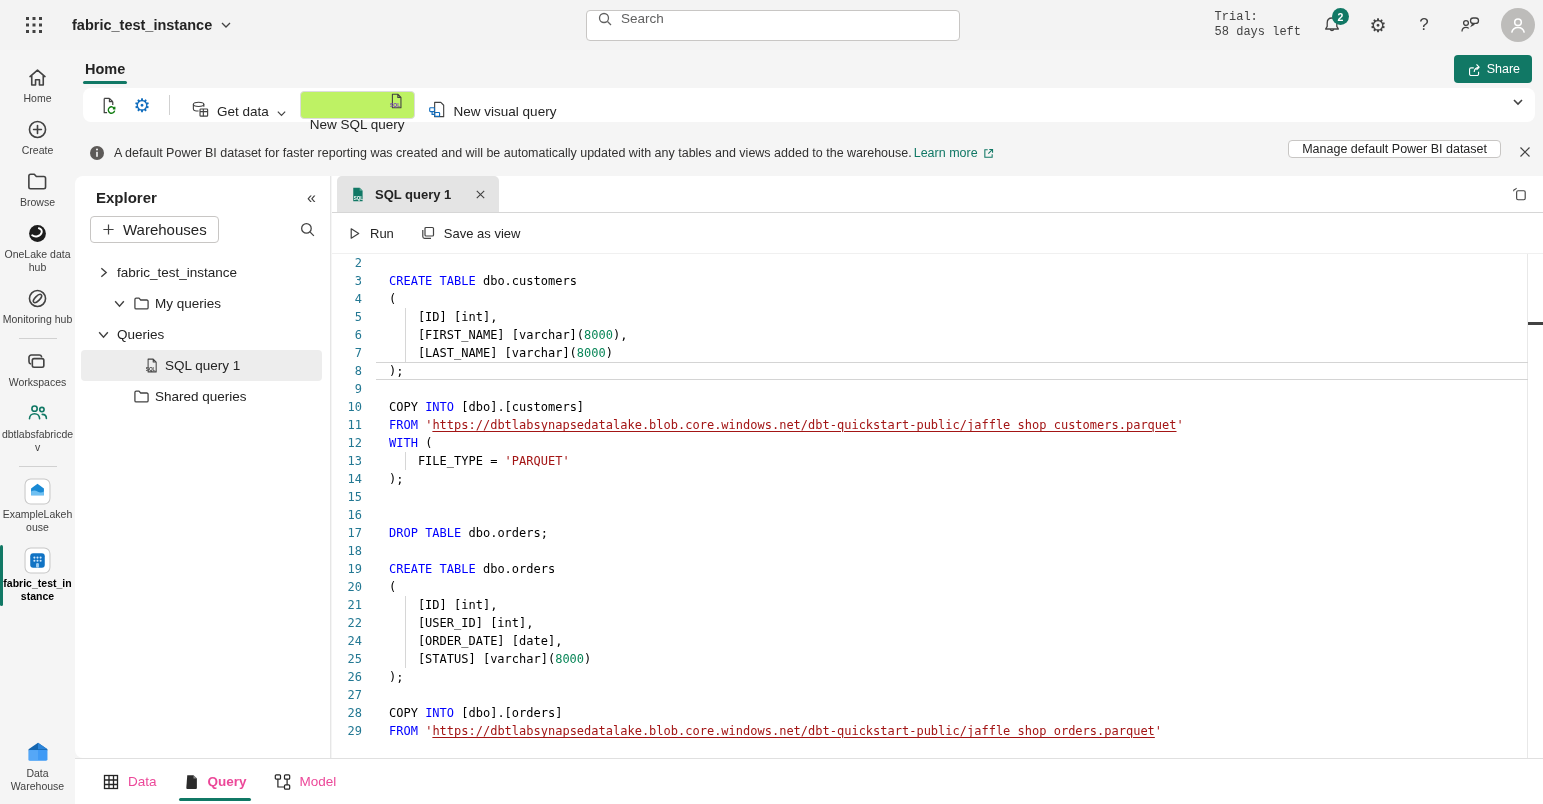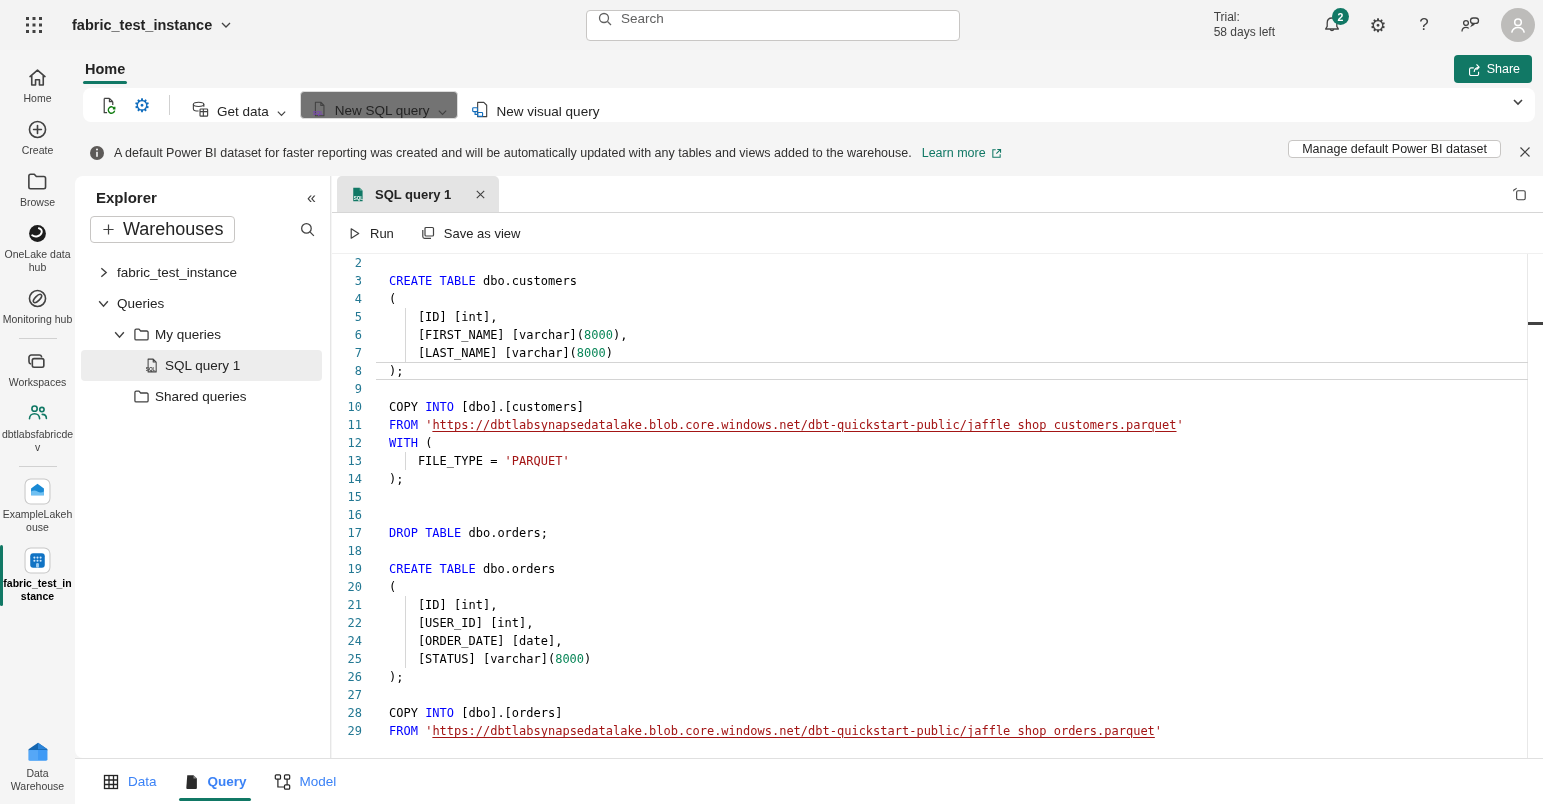"Trial:" .trial { font-family: none -> Liberation Mono, monospace; margin-right: 30px -> 4px }
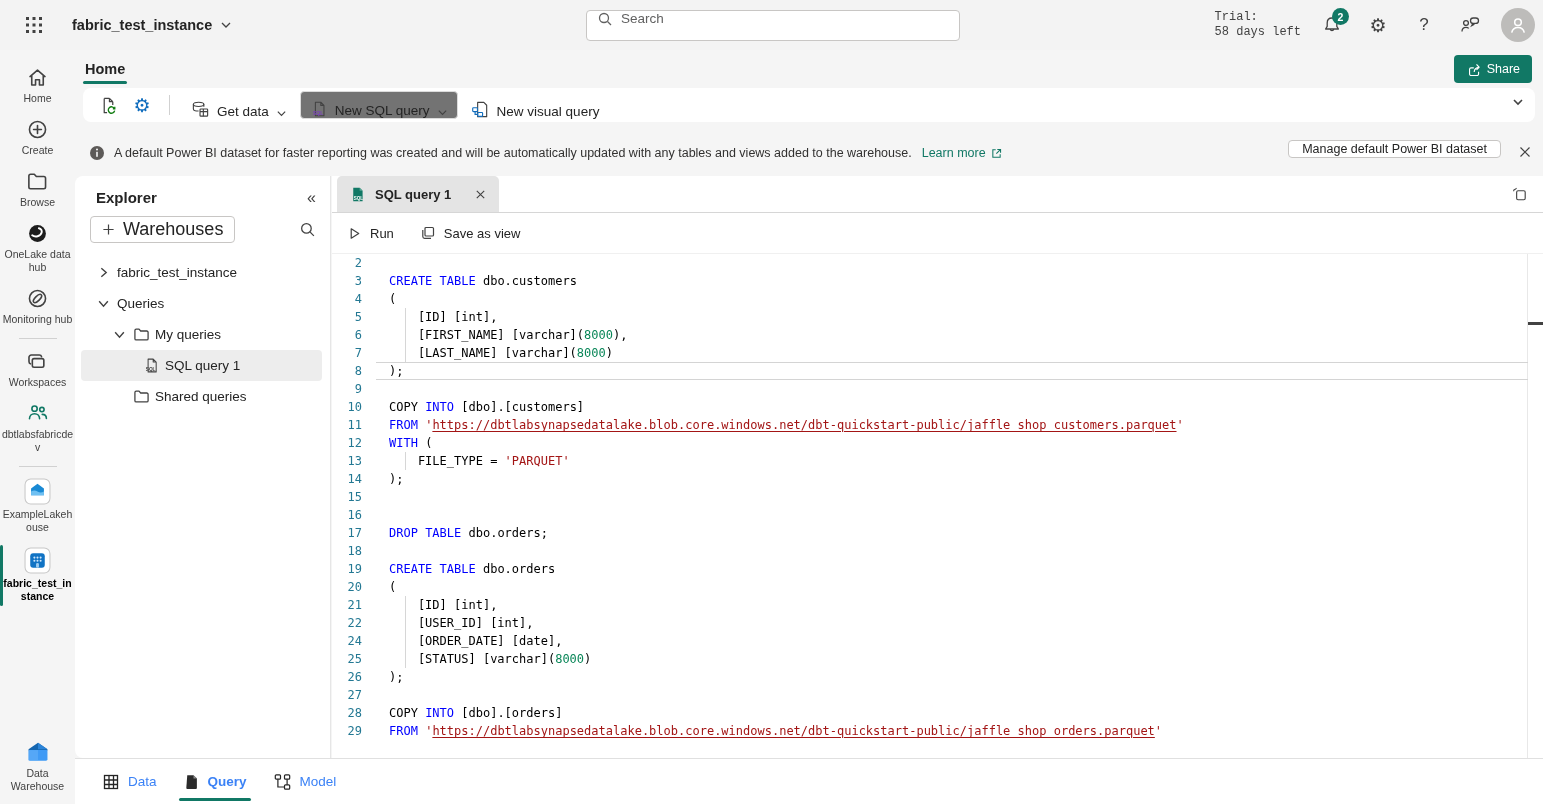"New SQL query" .tool-btn.pill { background: #737373 -> #bef264; flex-direction: none -> column }
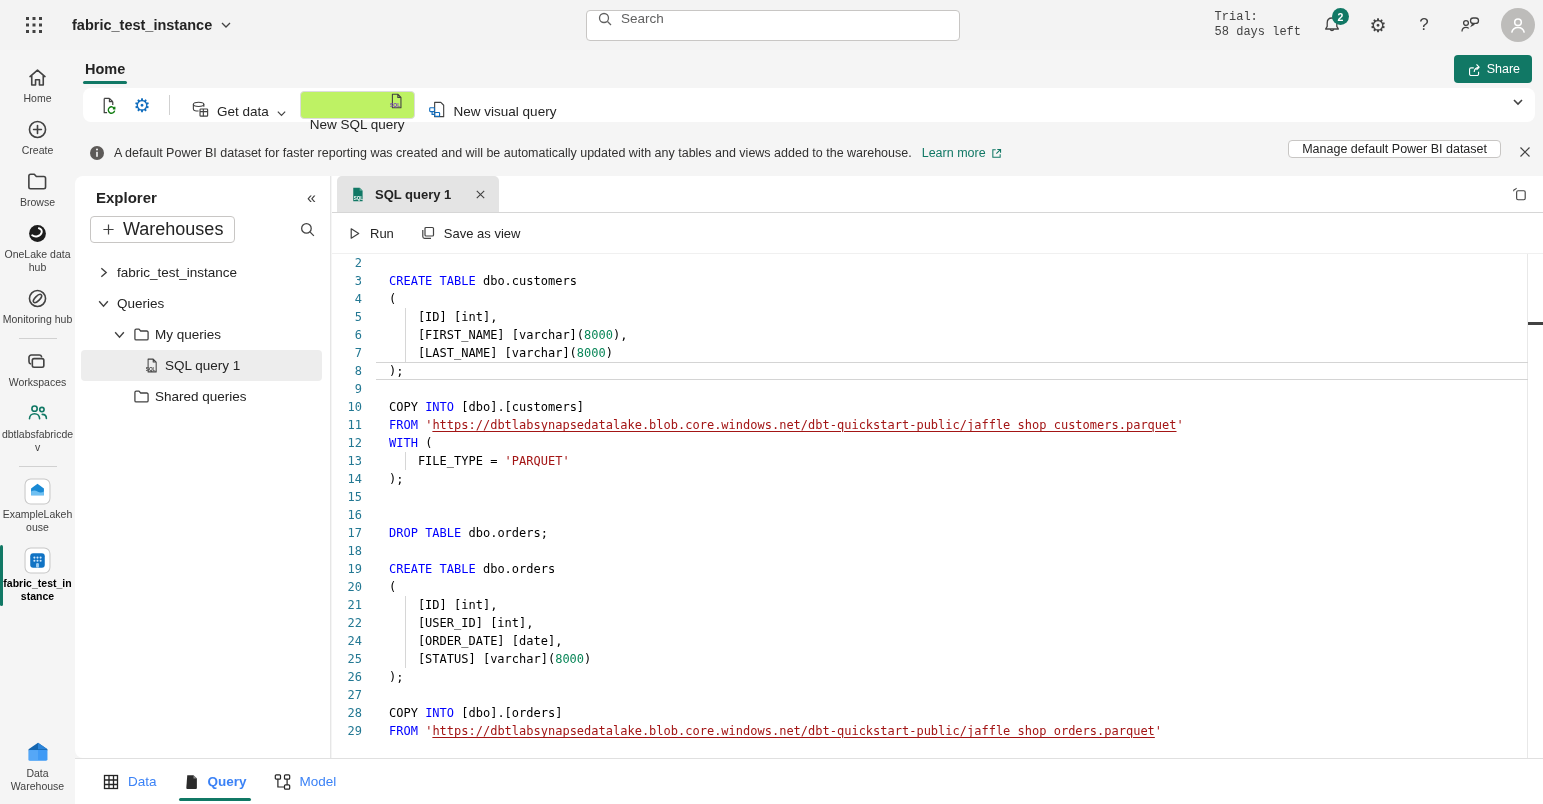"Learn more" .banner .lm { margin-left: 10px -> 2px }
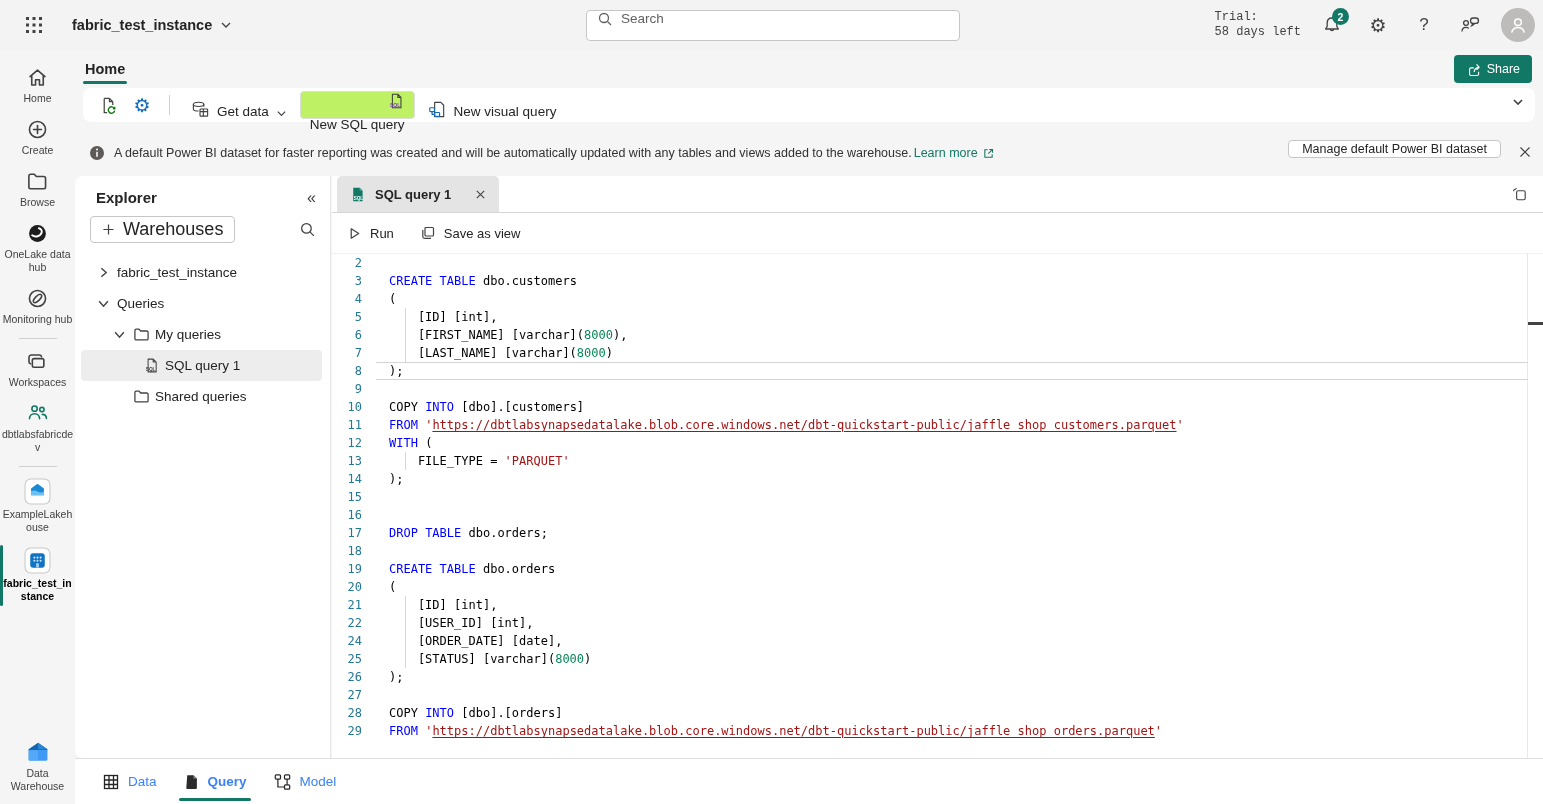"Warehouses" .wh-btn { font-size: 18px -> 15px }
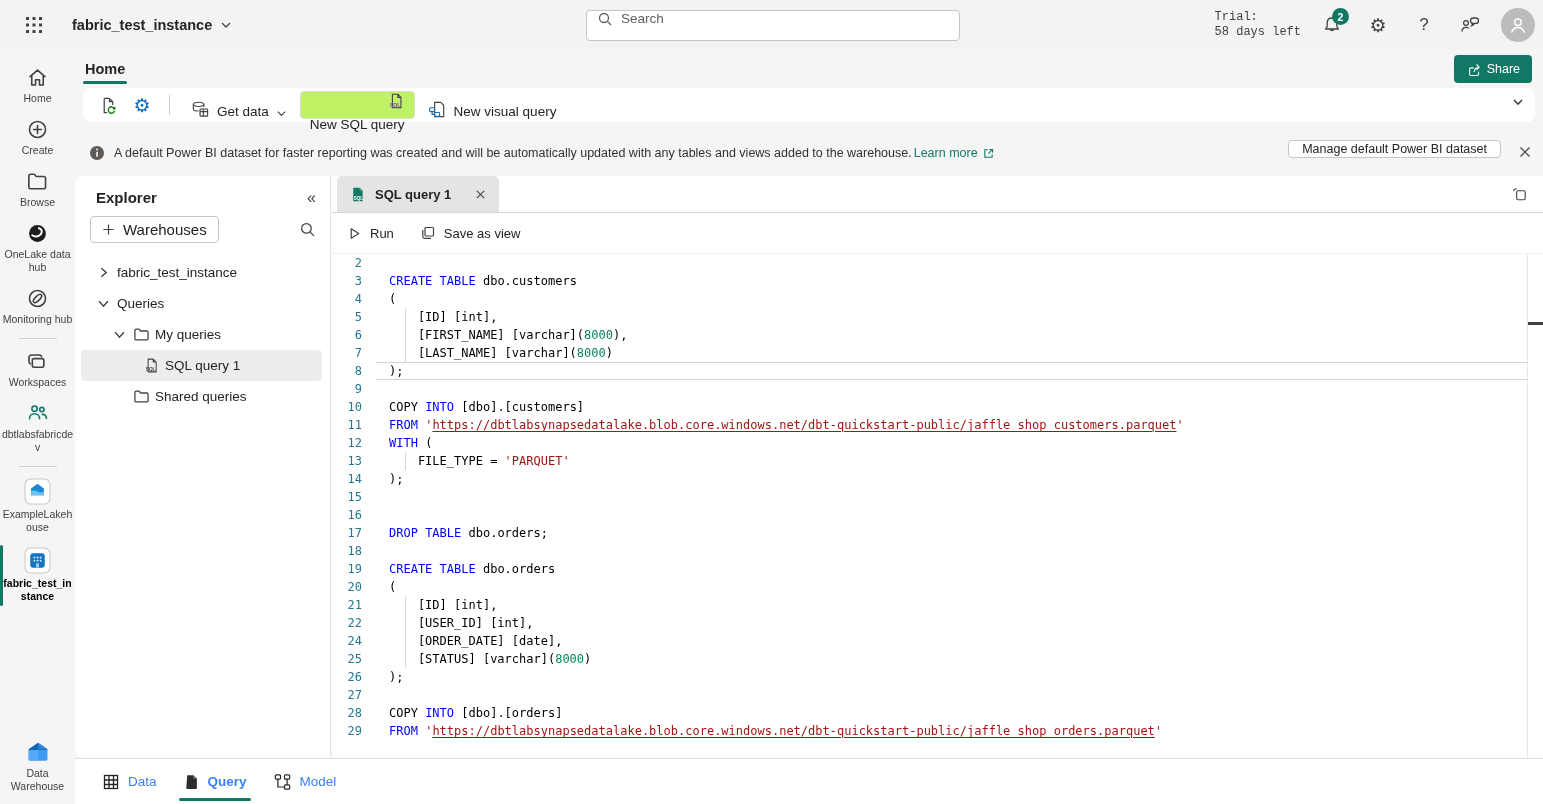"Queries" div.tree-row { order: before "My queries" -> after "My queries" }
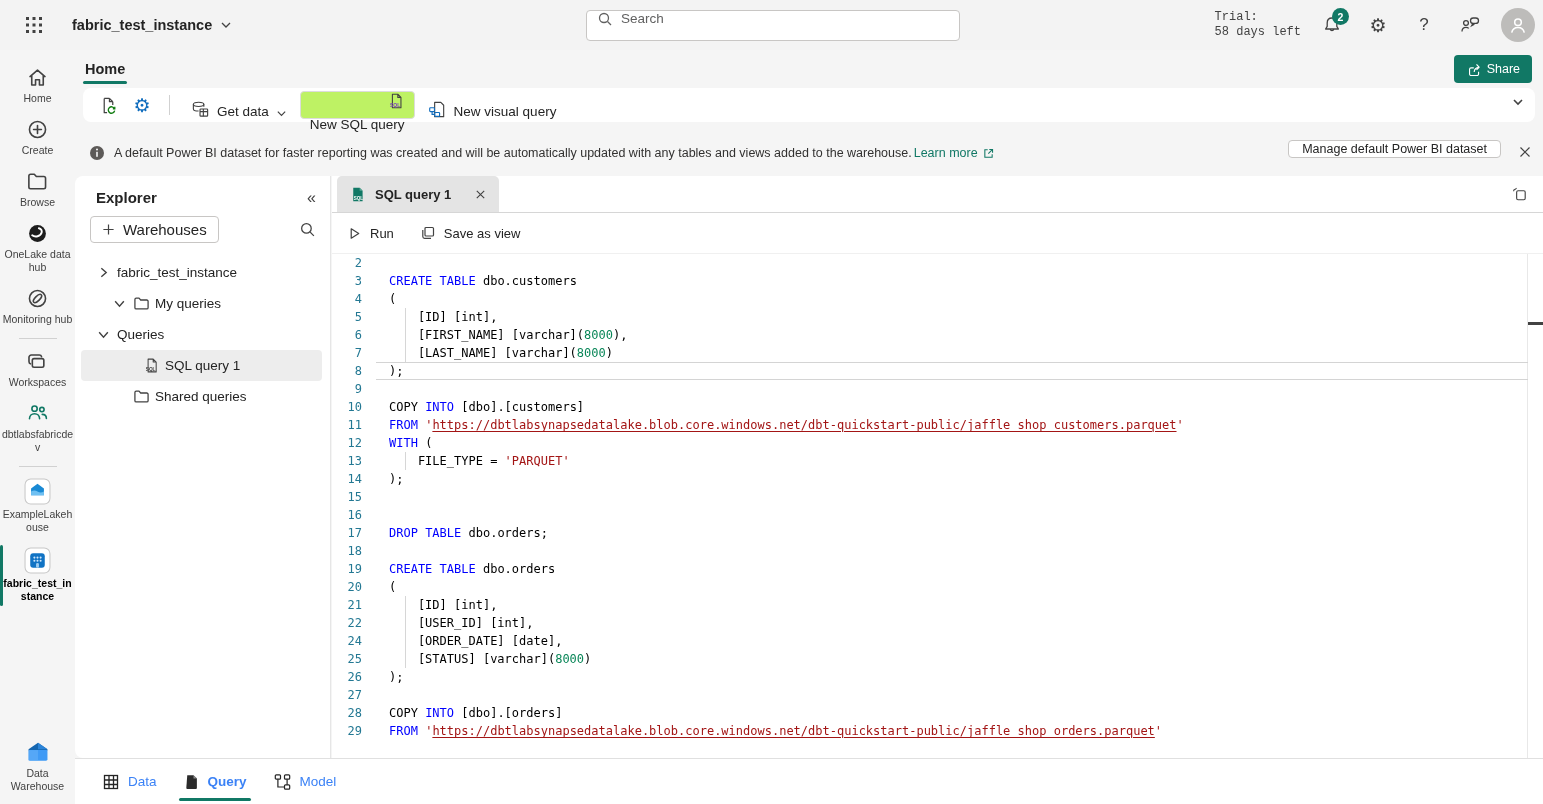"Data" .btab { color: #3b82f6 -> #ec4899 }
